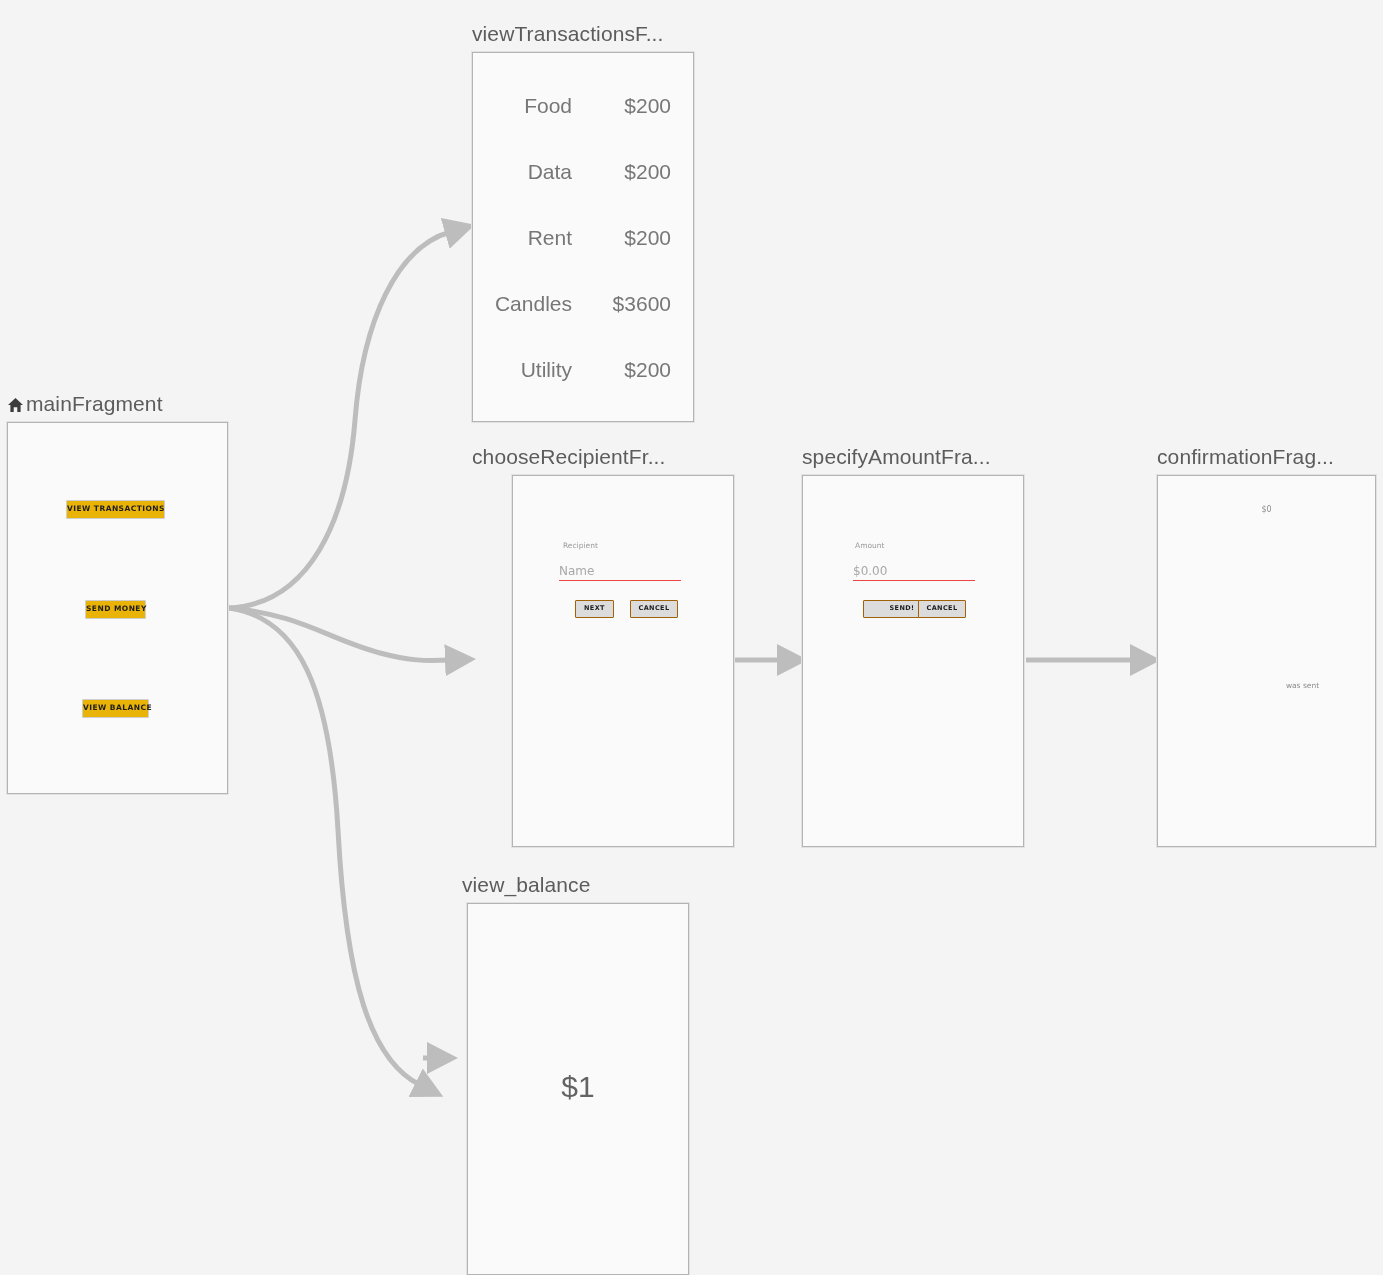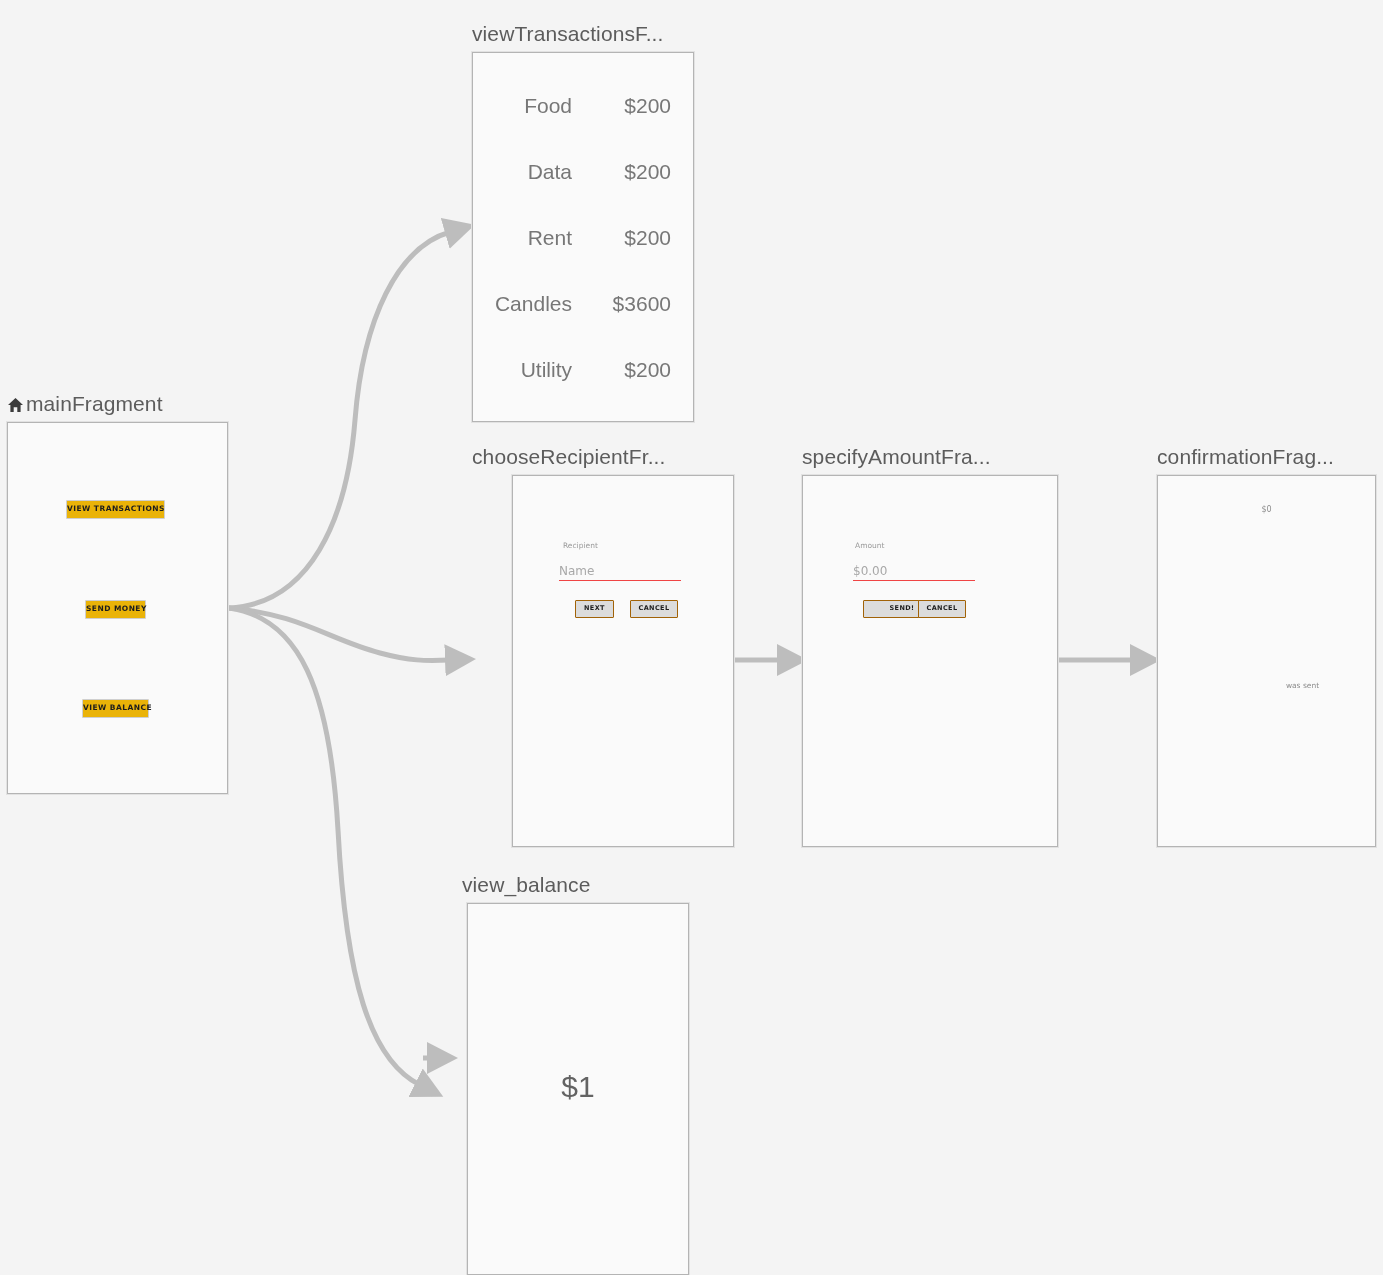"Amount" #specify-amount-frame { width: 256px -> 222px }
